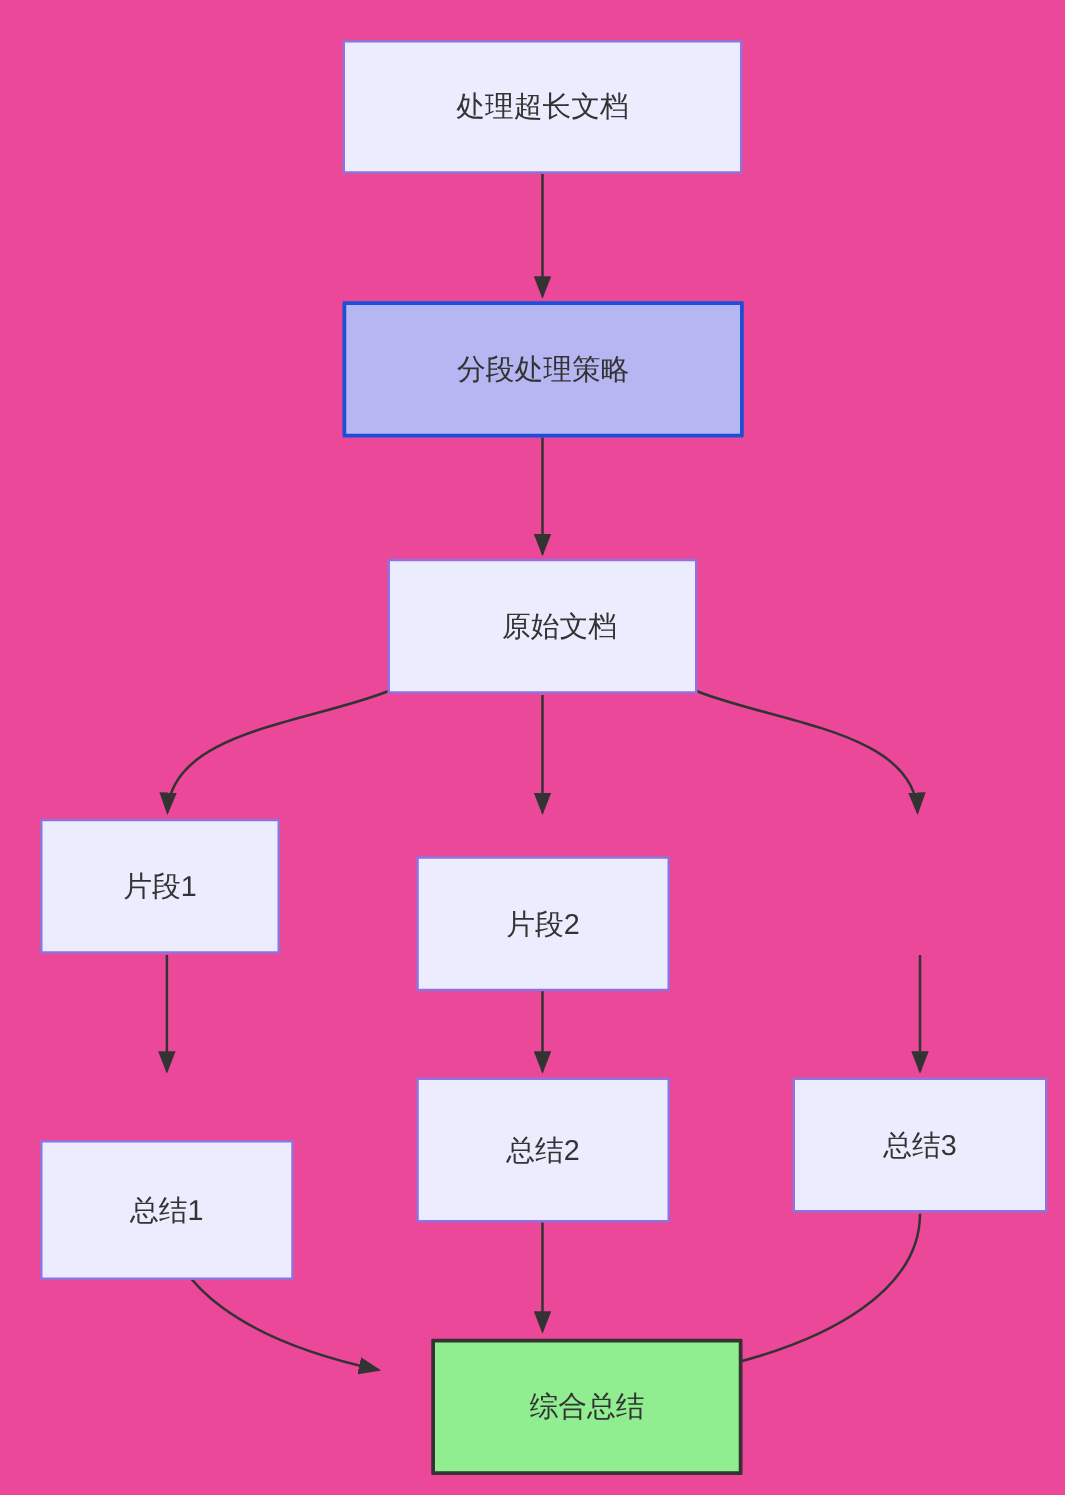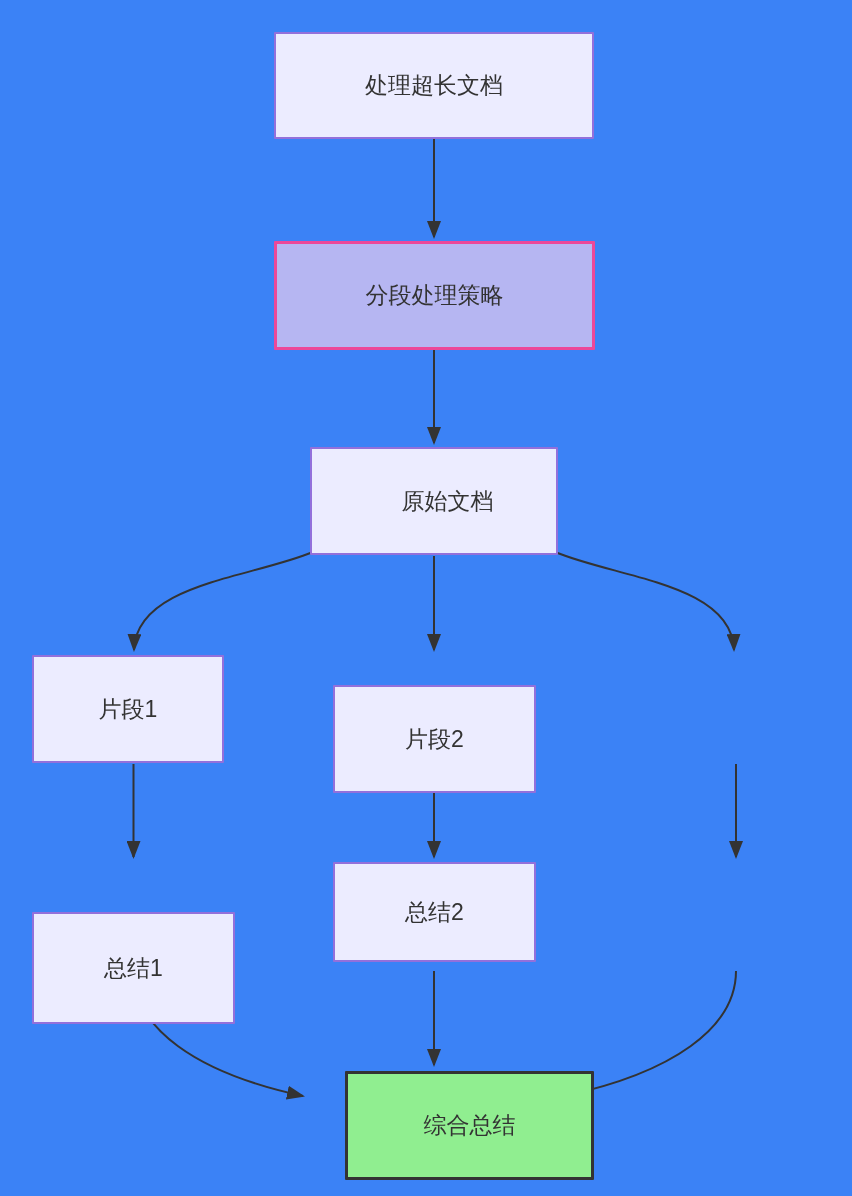"处理超长文档" #canvas { background: #3b82f6 -> #ec4899 }
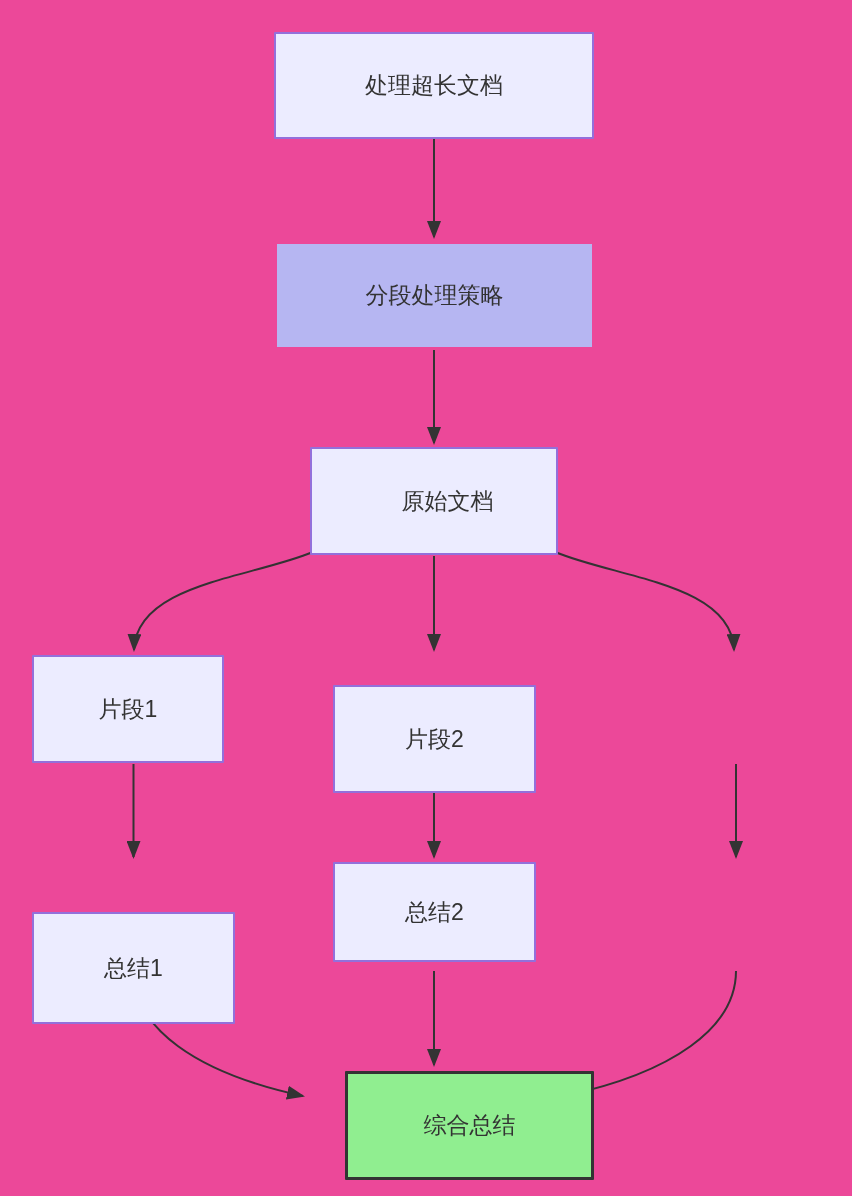"分段处理策略" .node--highlight { border: 3px solid #ec4899 -> 3px solid #1d4ed8 }
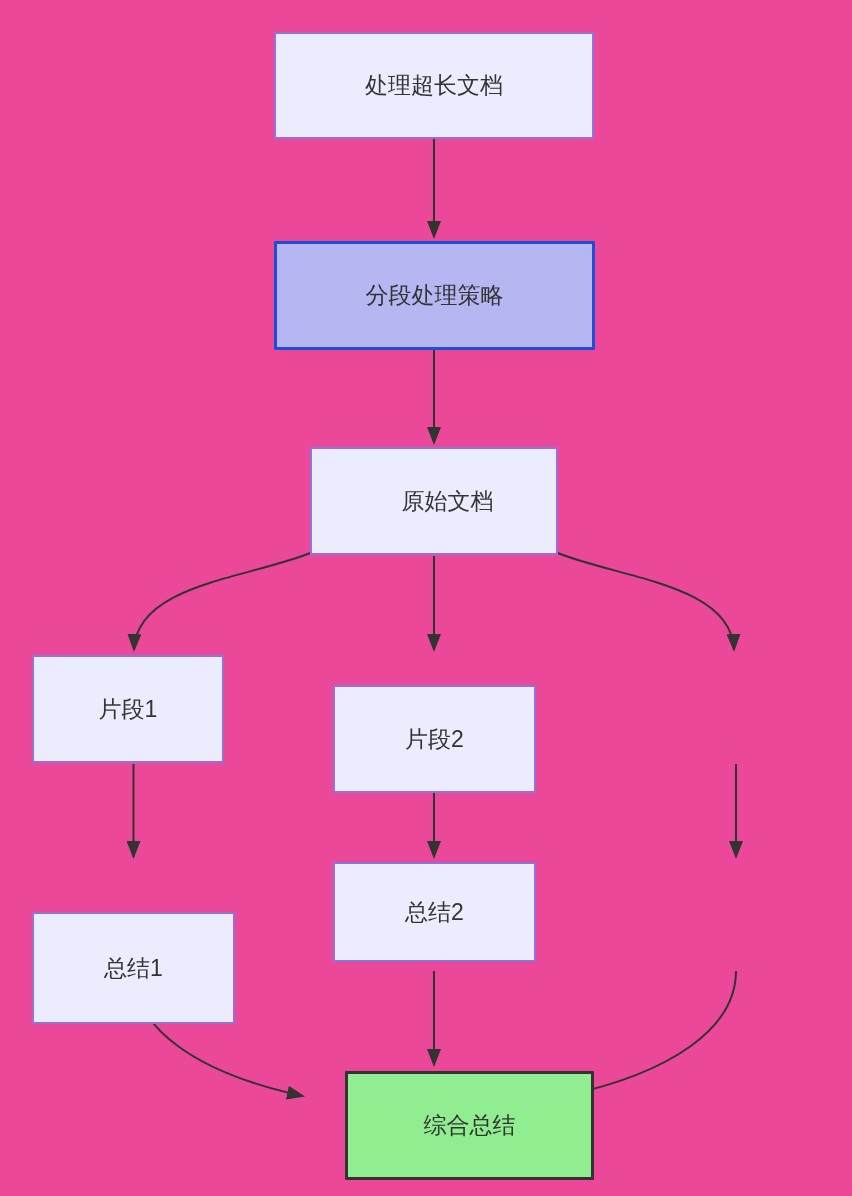"总结2" .n-sum2 { height: 100px -> 116px }
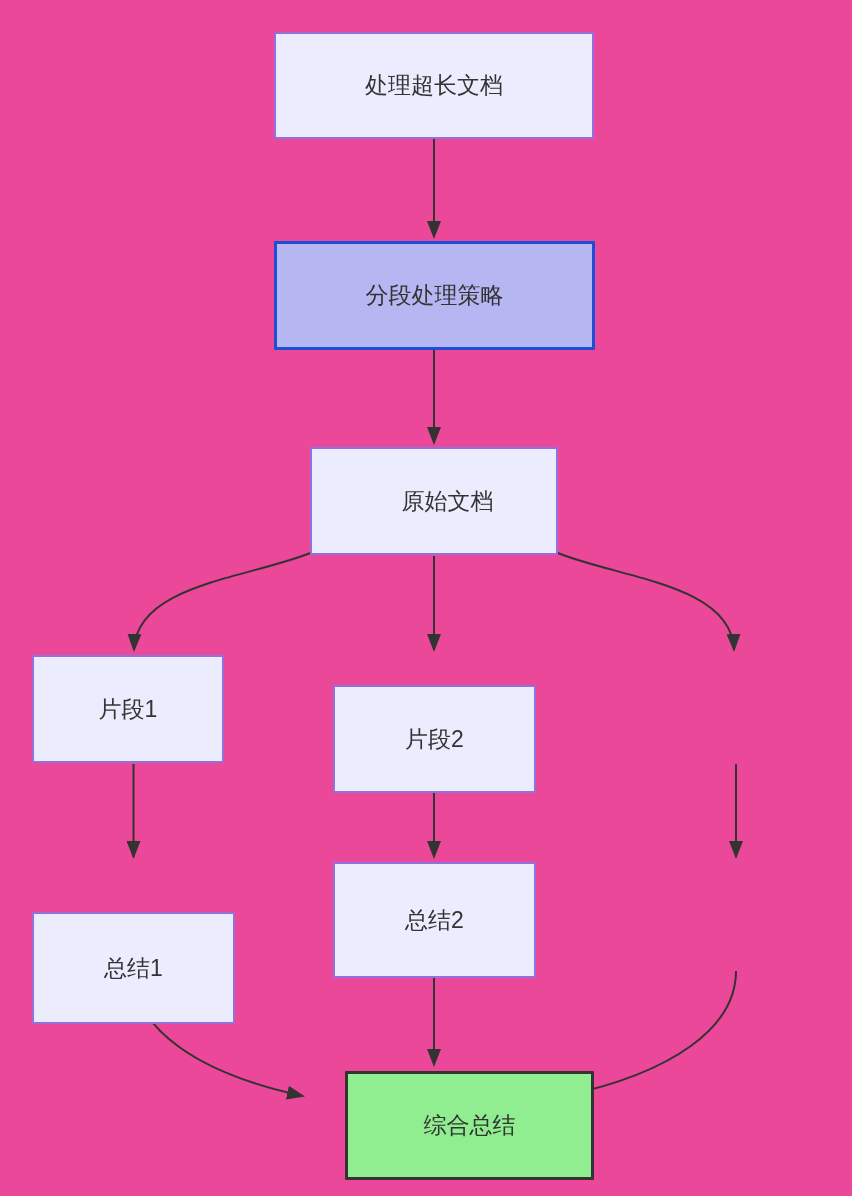"总结3" div.node { html: none -> <div> <span>总结3</span> </div> }
